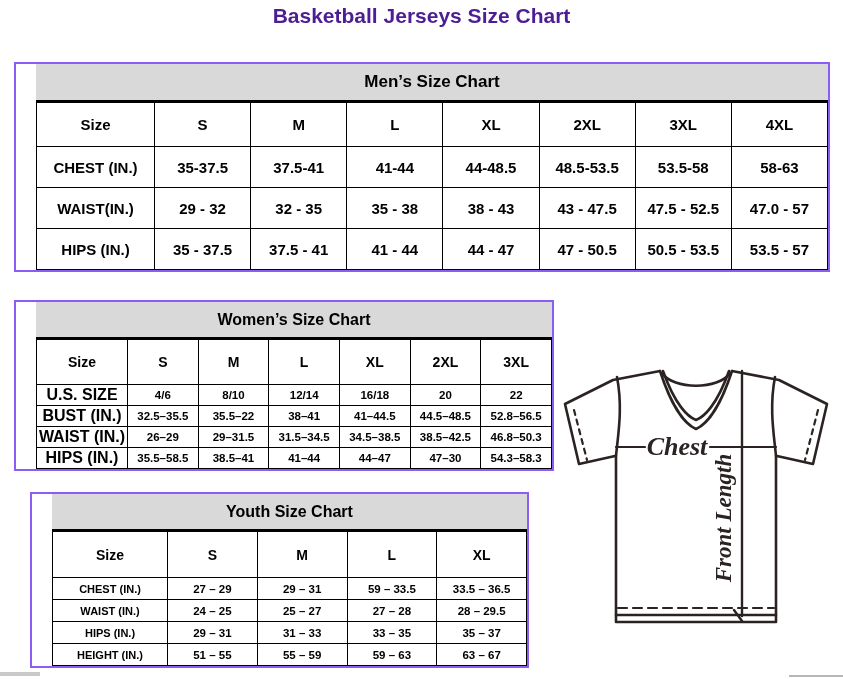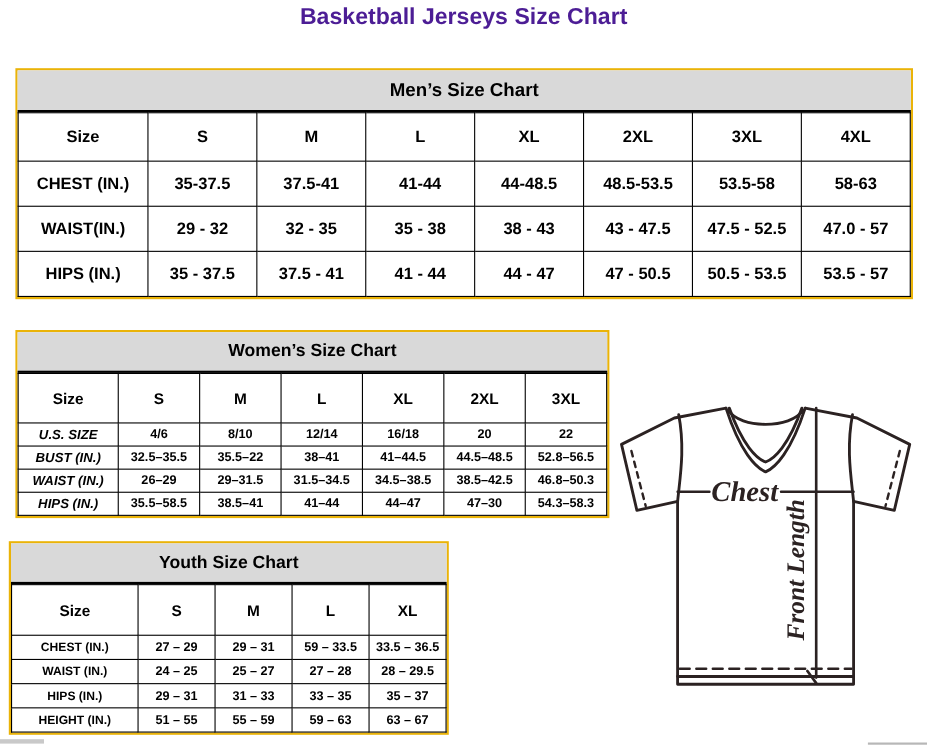"Men’s Size Chart" .chart-block { border: 2px solid #eab308 -> 2px solid #8b5cf6; padding-left: none -> 20px }
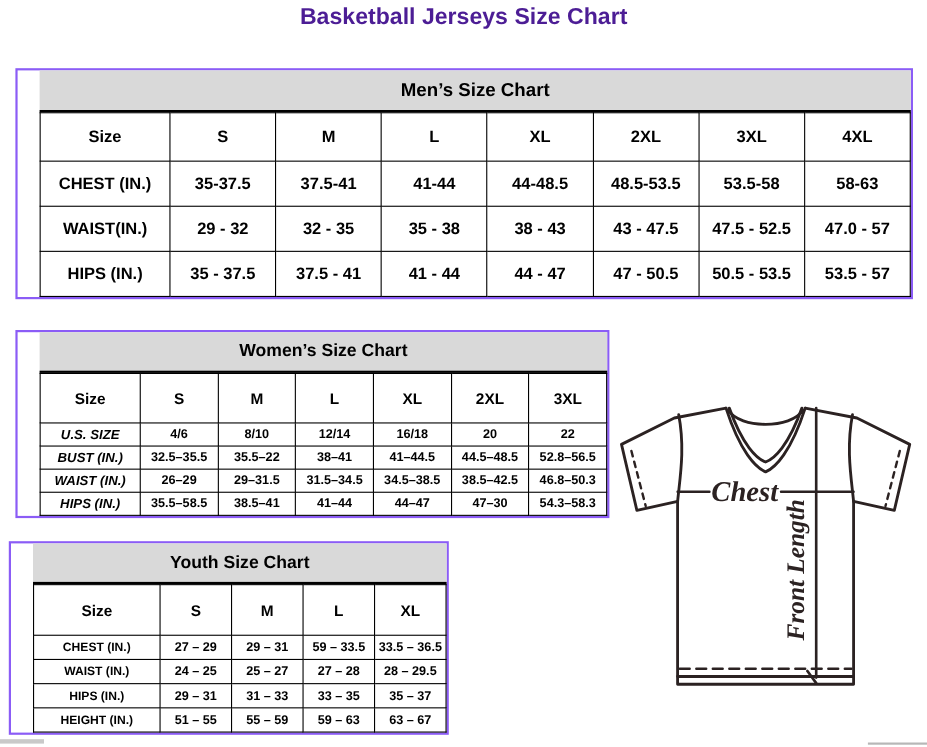"U.S. SIZE" .women td:first-child { font-size: 12px -> 16px; font-style: italic -> none }
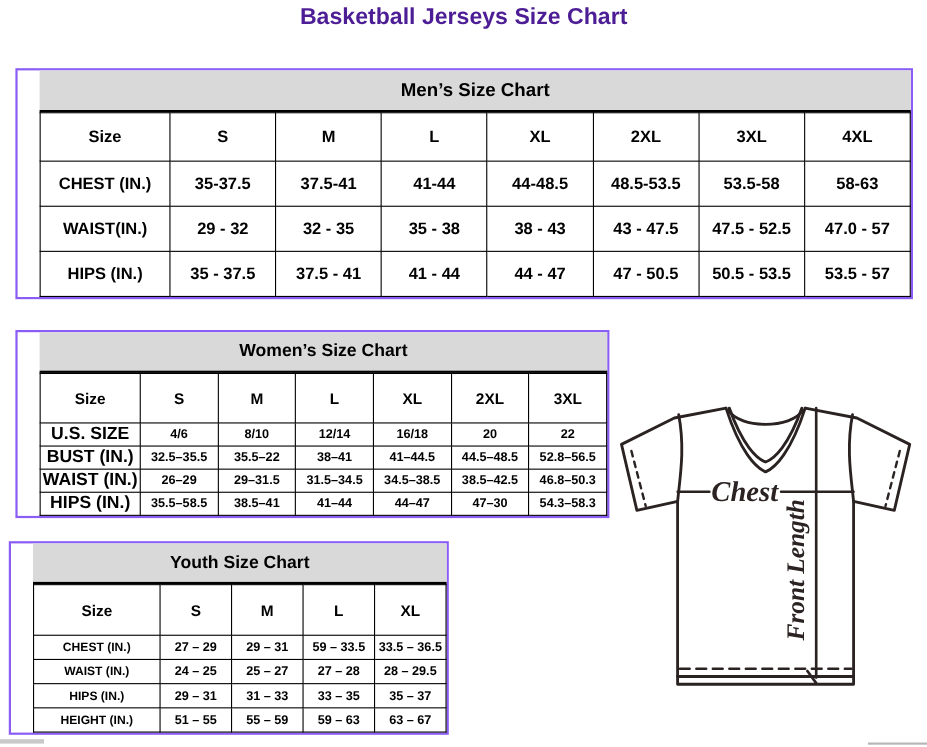"Youth Size Chart" .youth { left: 8px -> 30px; width: 400px -> 499px }
